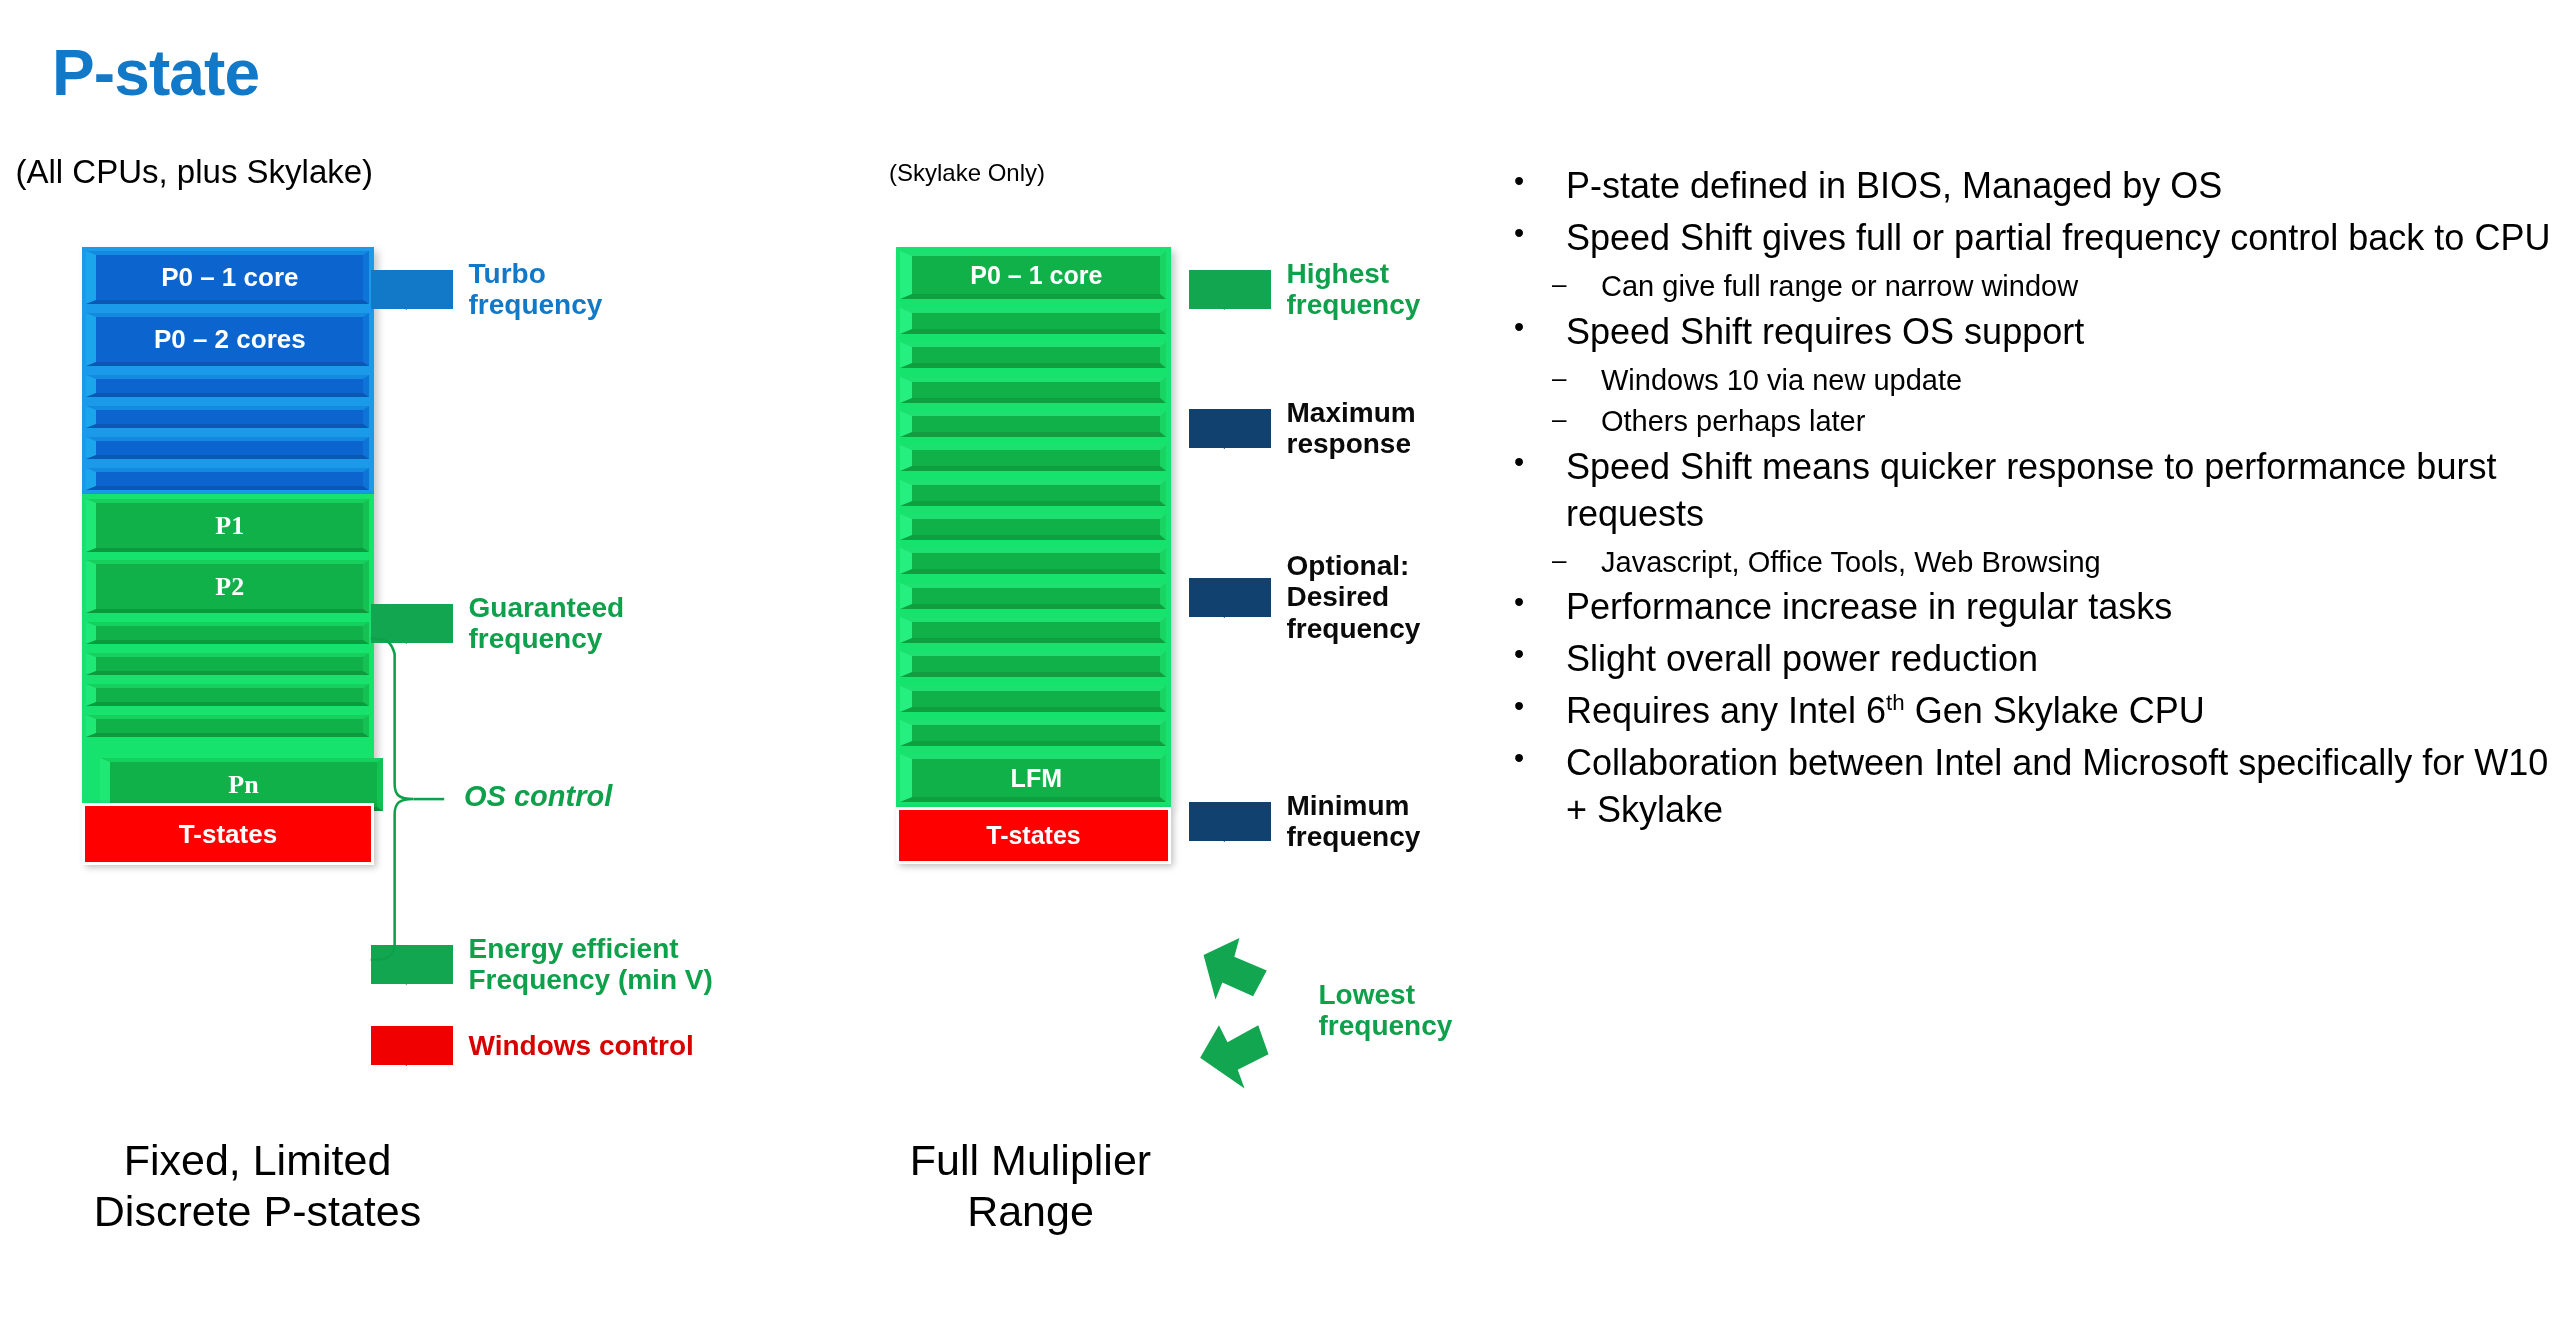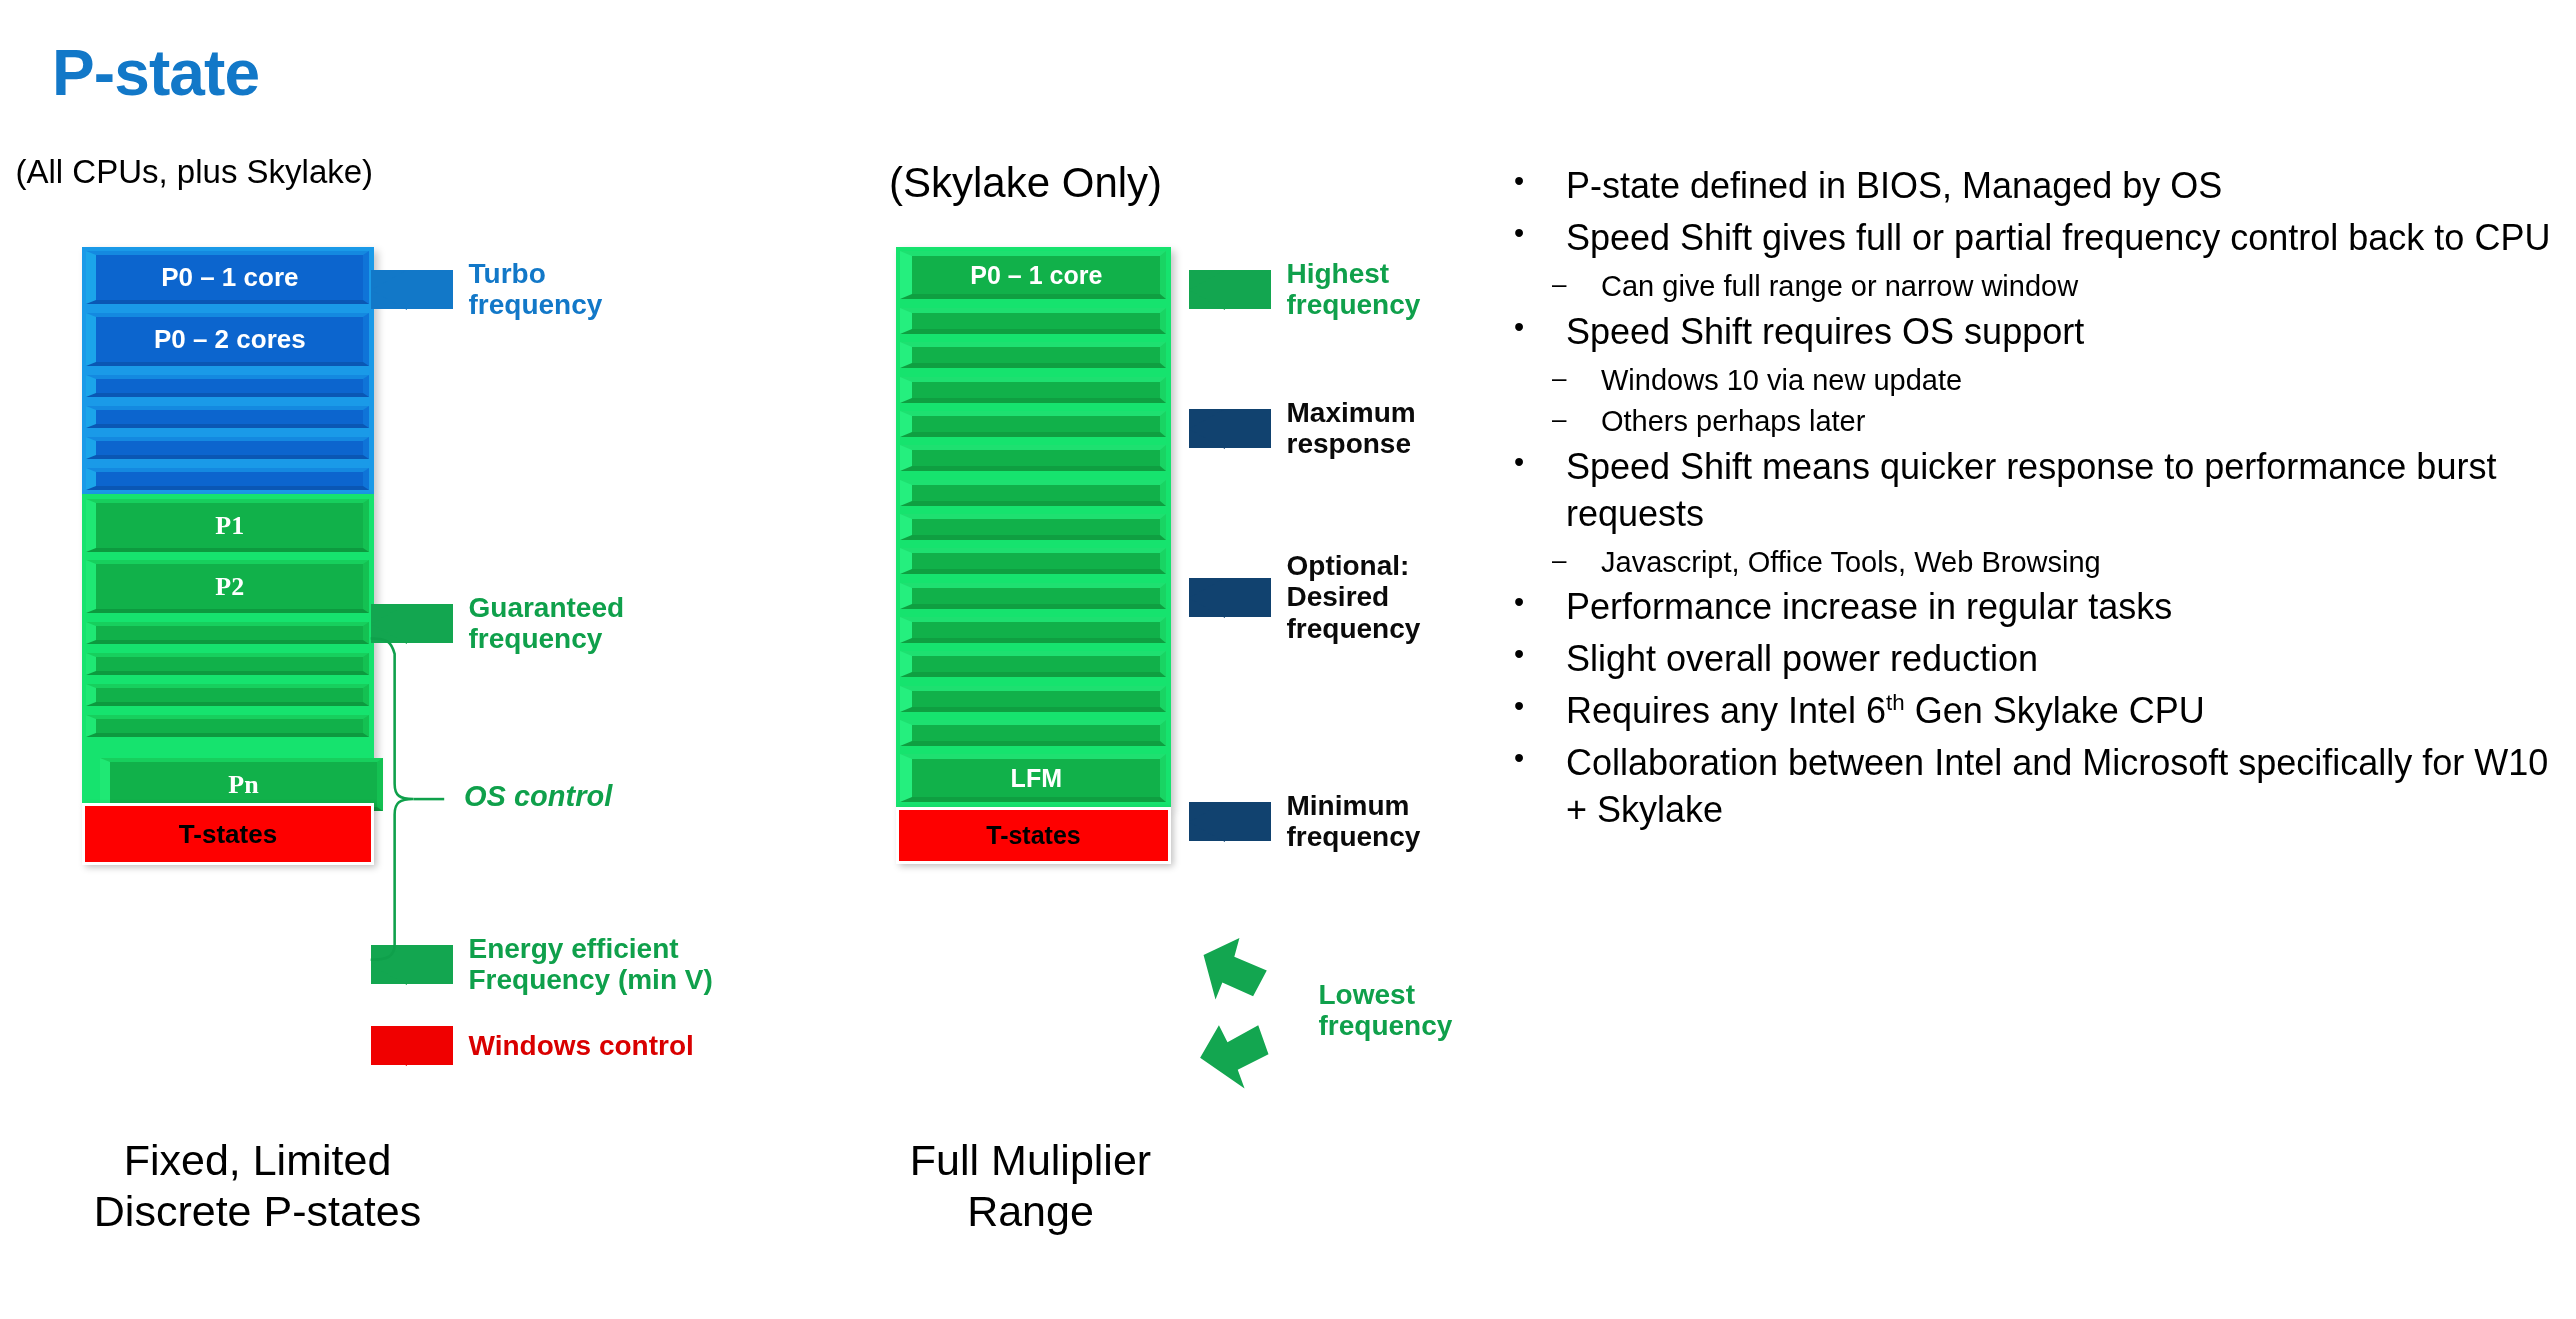"(Skylake Only)" #speed-sub { font-size: 42px -> 24px }
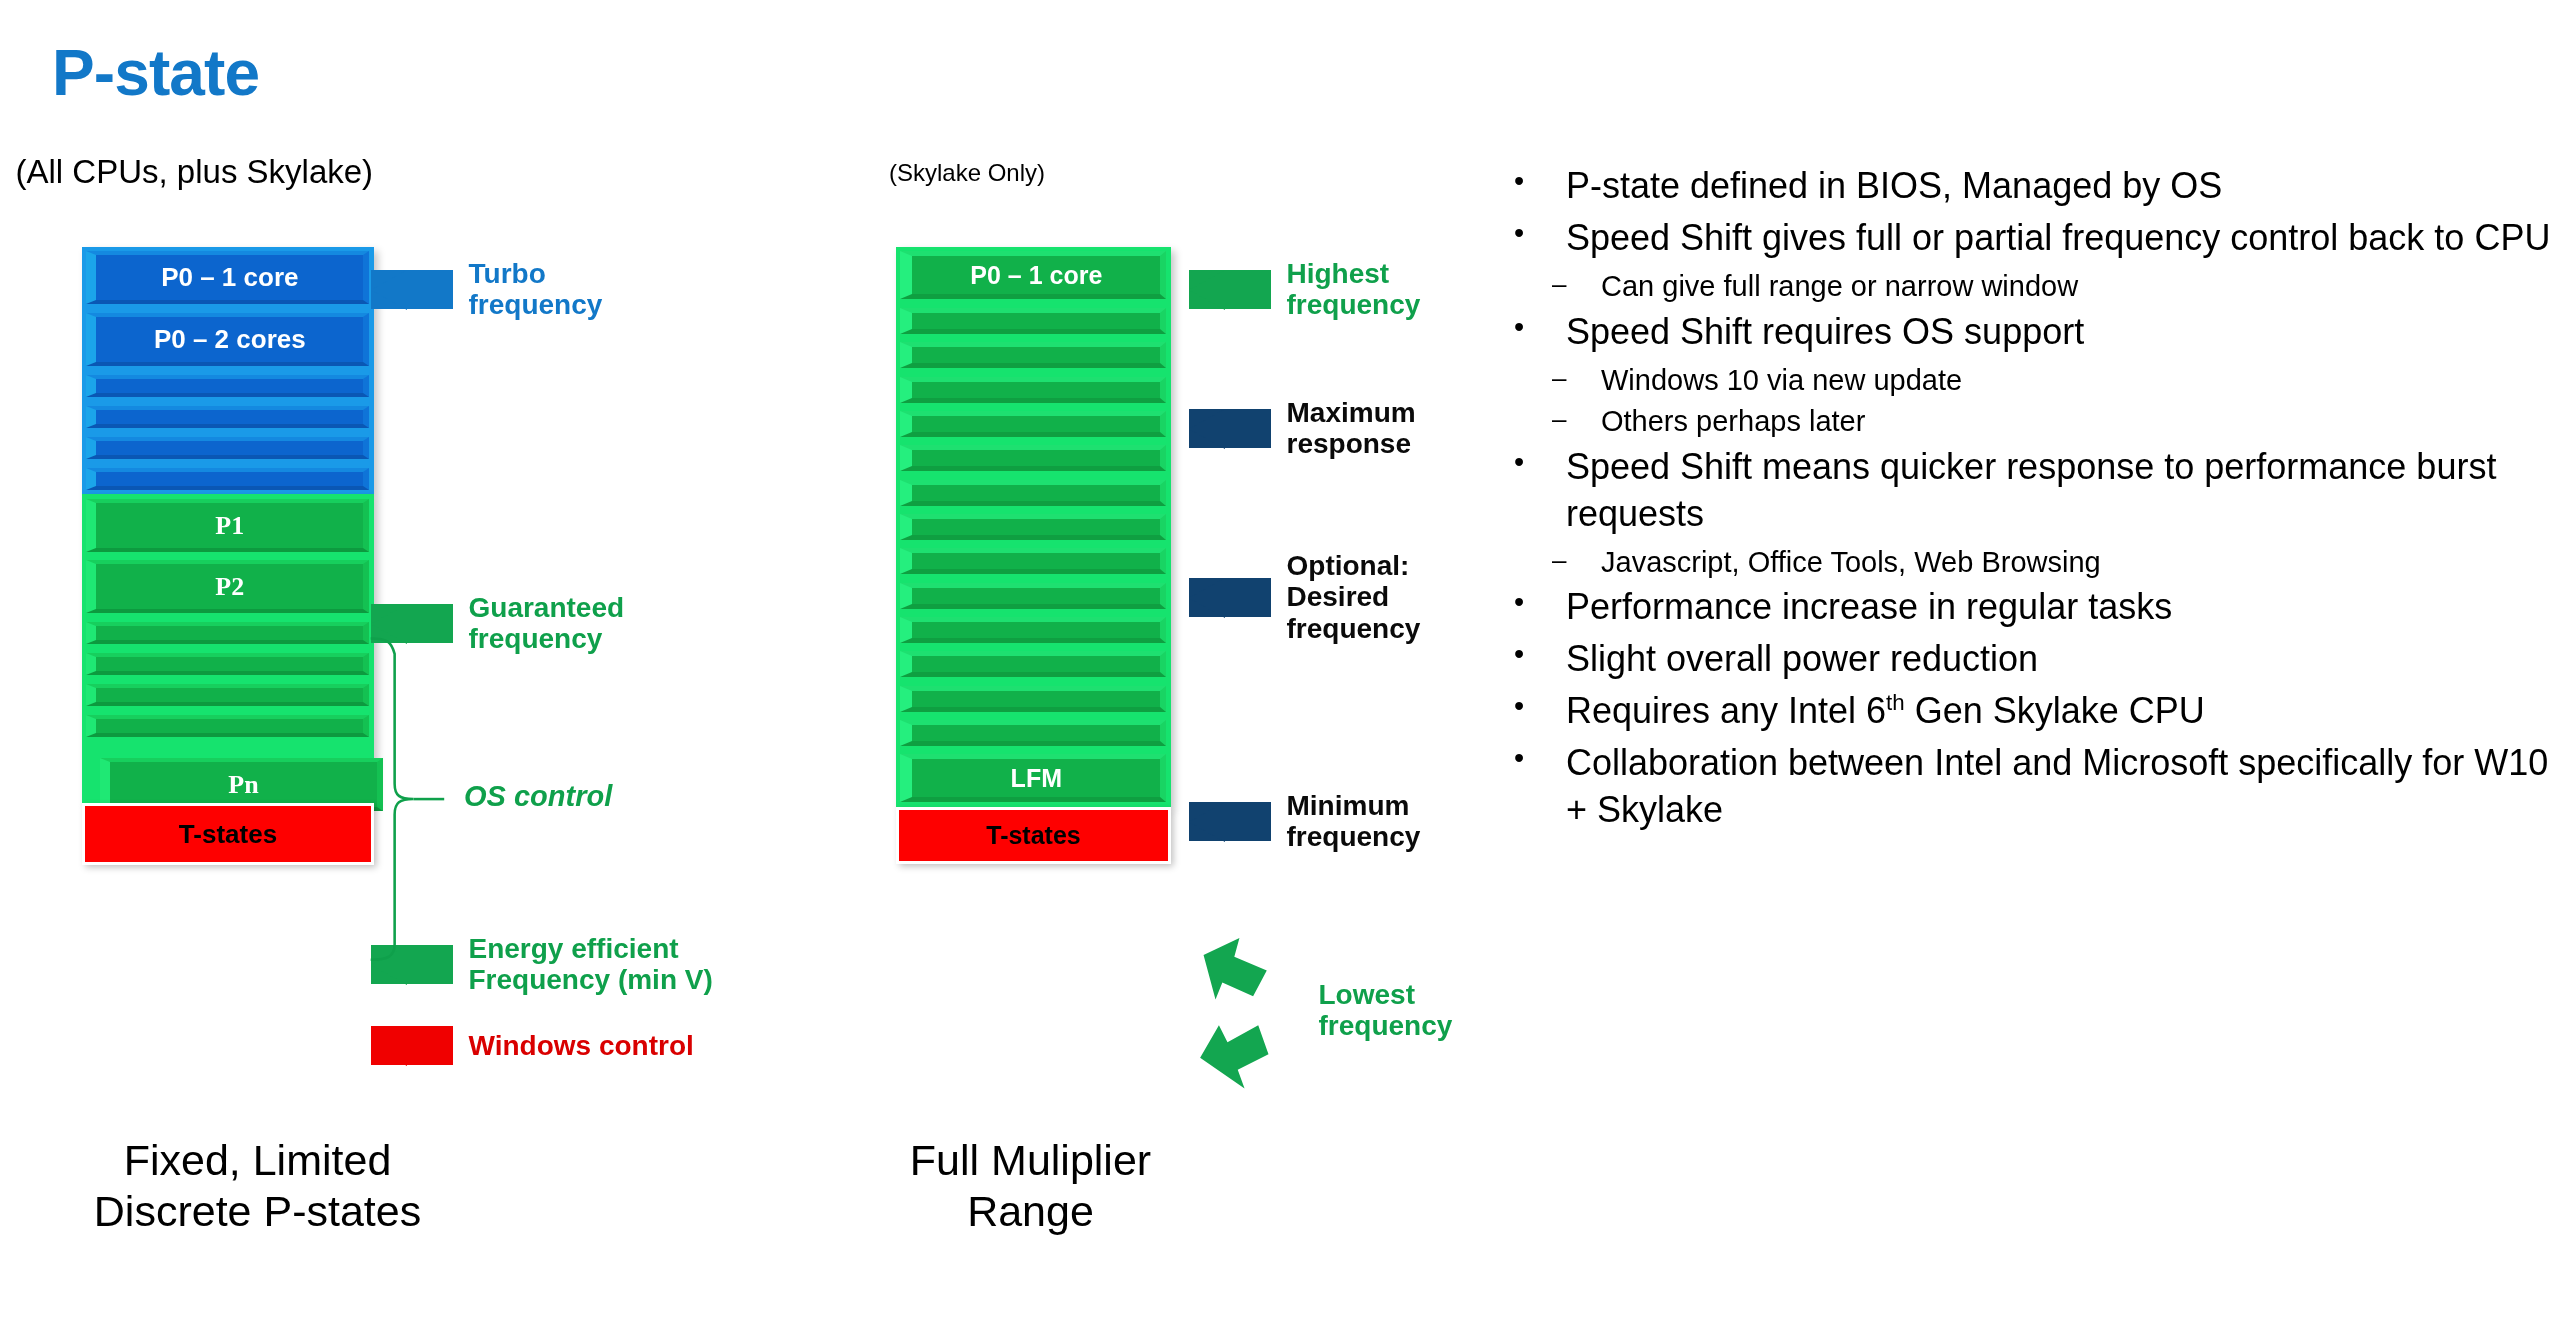"T-states" .bar.red { color: #000000 -> #ffffff }
